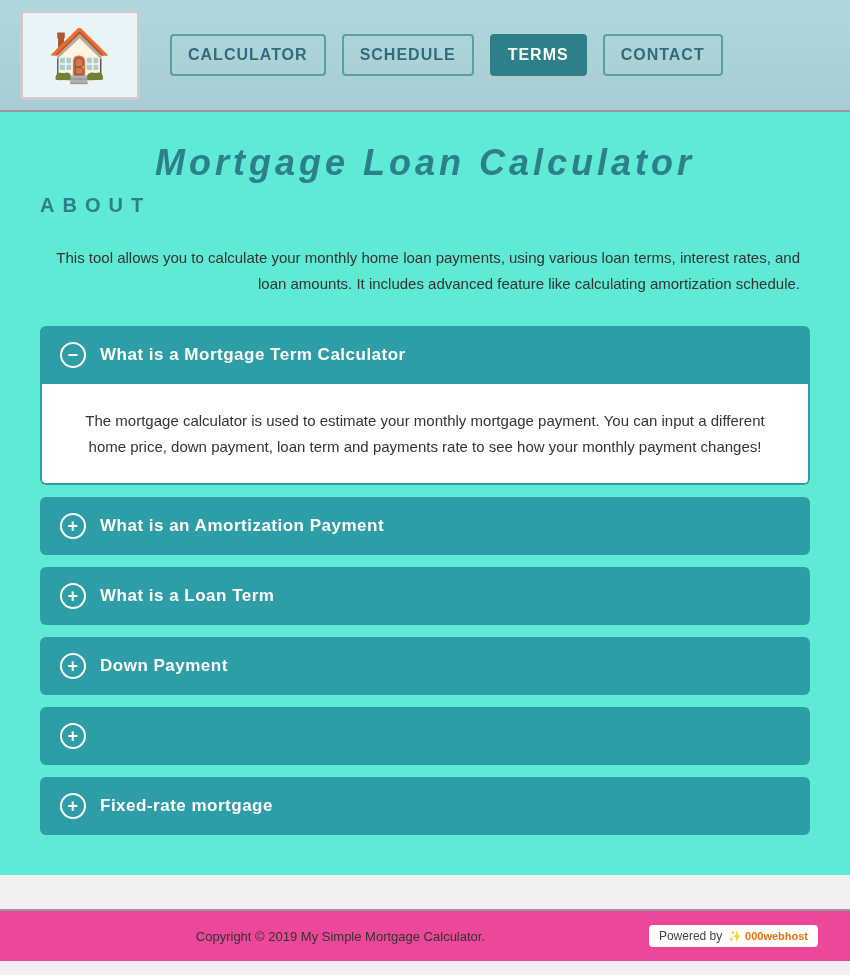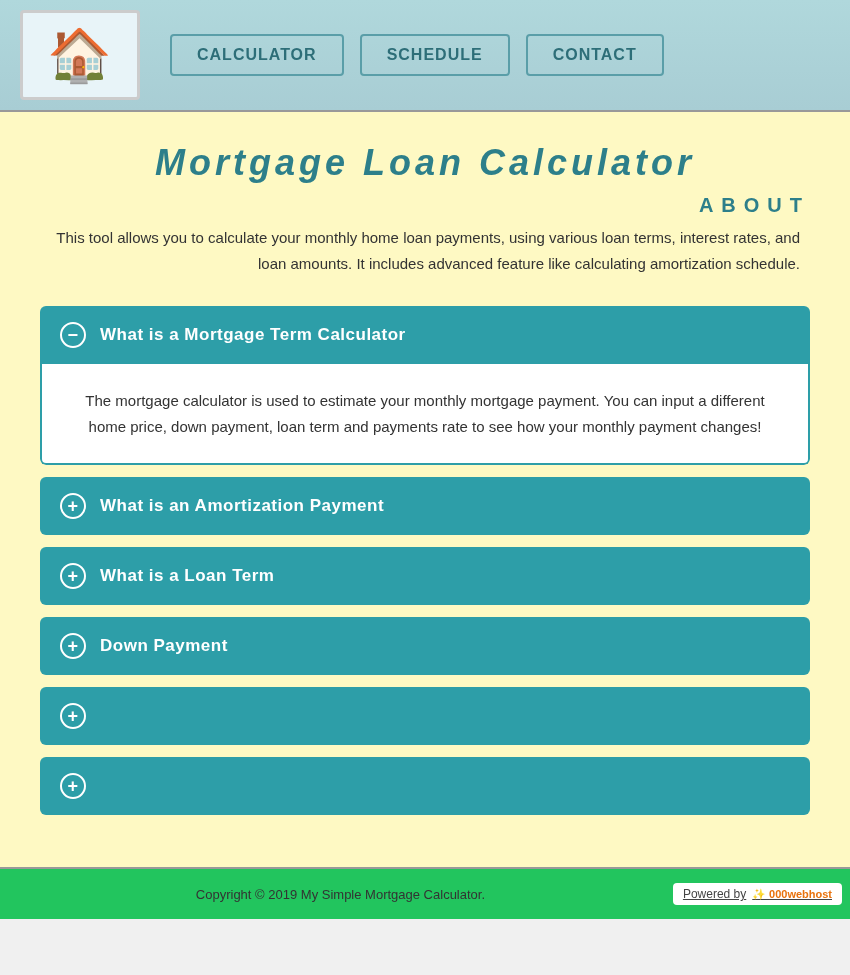"CALCULATOR" .nav-btn { padding: 10px 25px -> 10px 16px }
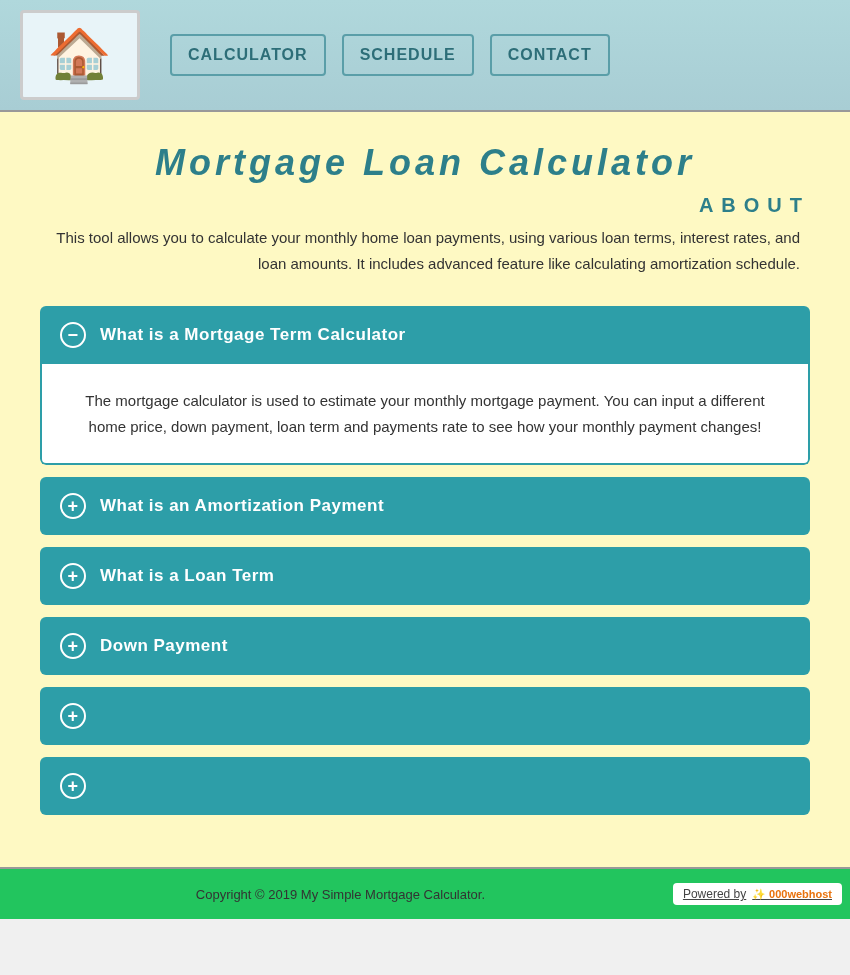"TERMS" button.nav-btn { html: none -> <button>TERMS</button> }
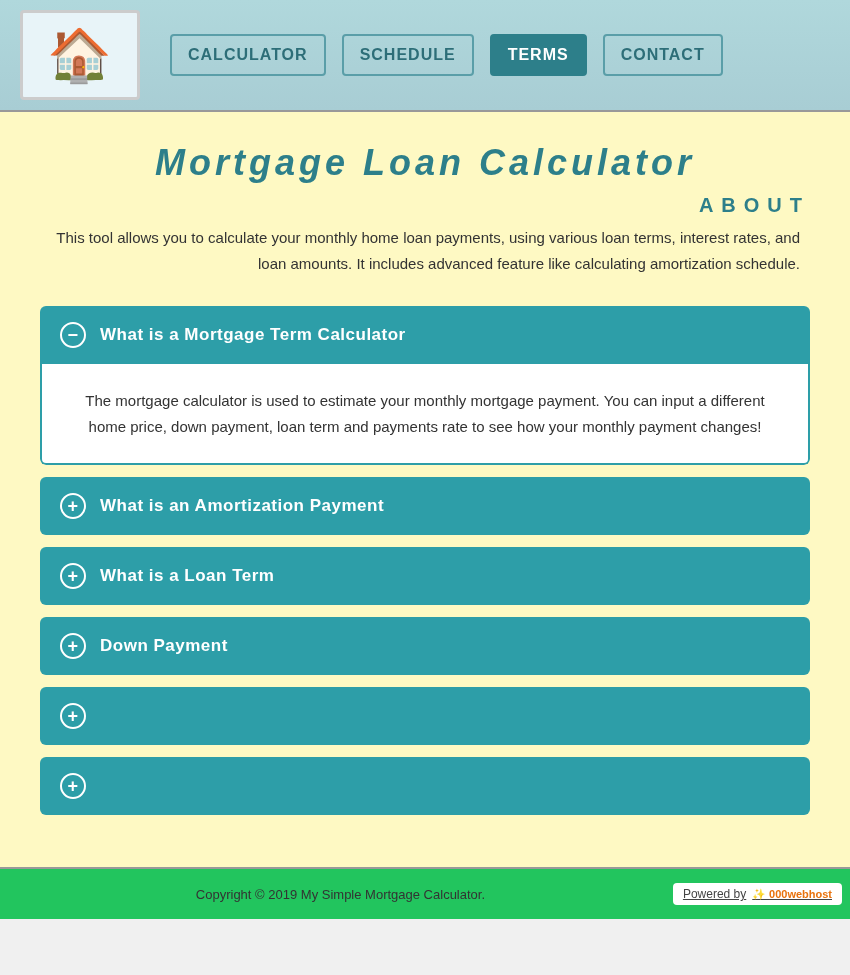"Mortgage Loan Calculator" .main { background: #fef9c3 -> #5eead4; padding: 30px 40px 52px -> 30px 40px 40px }
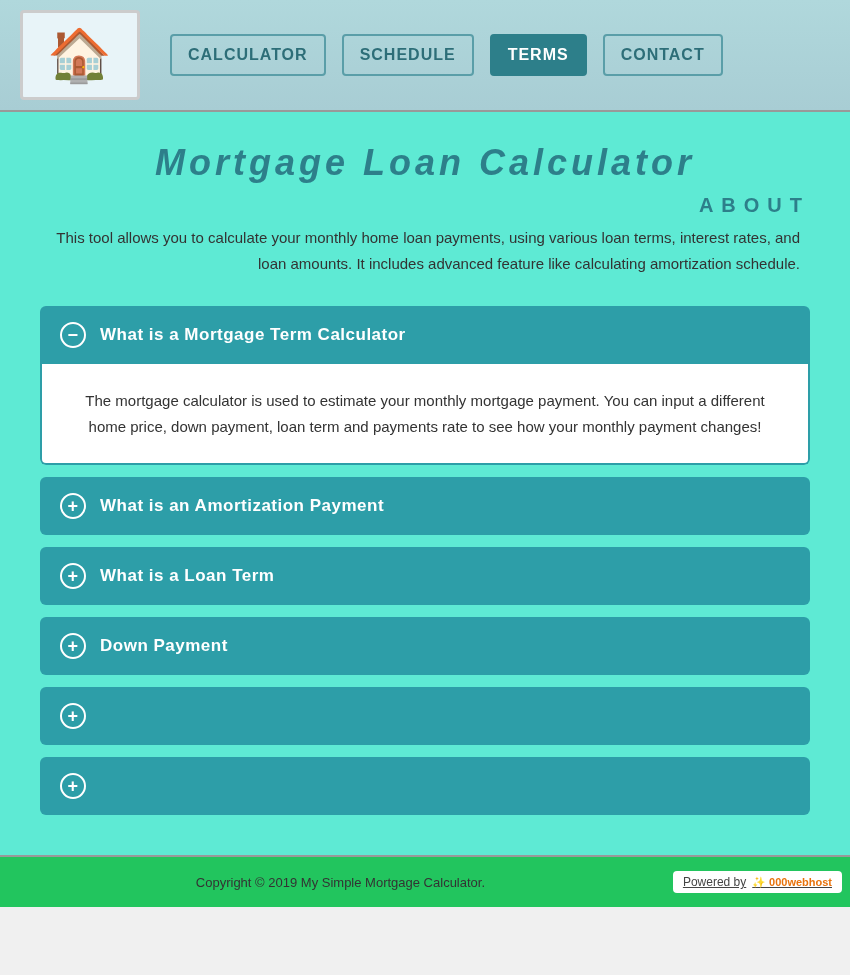"ABOUT" .section-subtitle { margin-bottom: 8px -> 28px; text-align: right -> left }
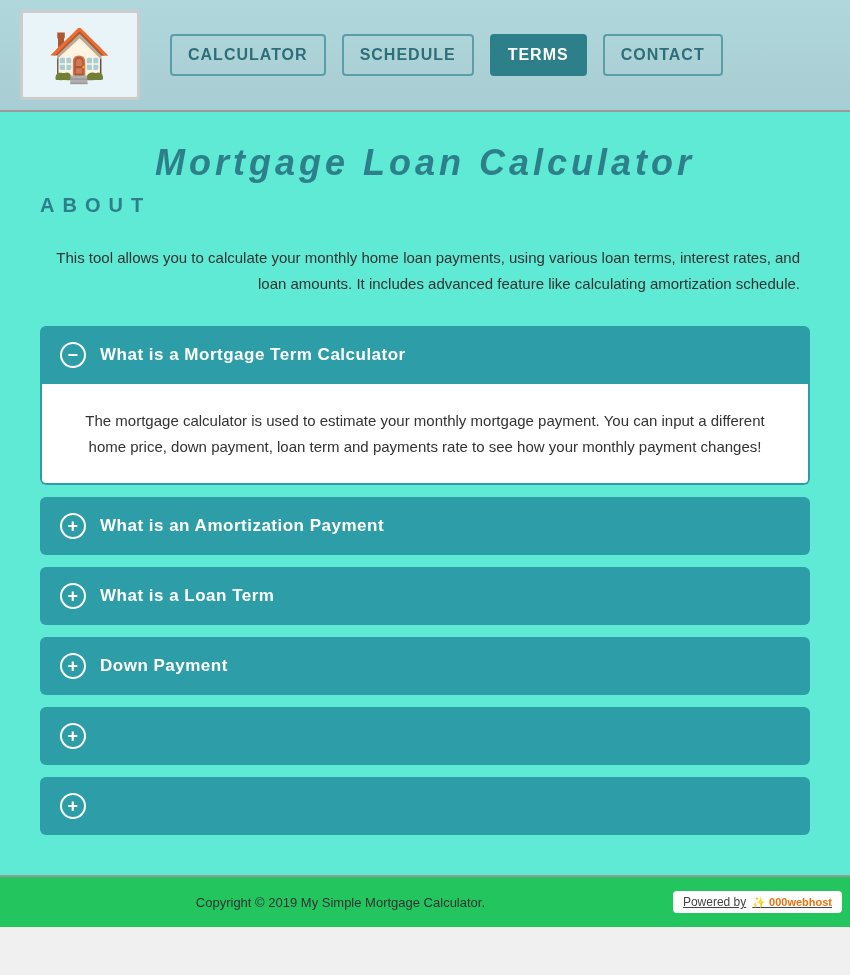"Fixed-rate mortgage" span { html: none -> <span>Fixed-rate mortgage</span> }
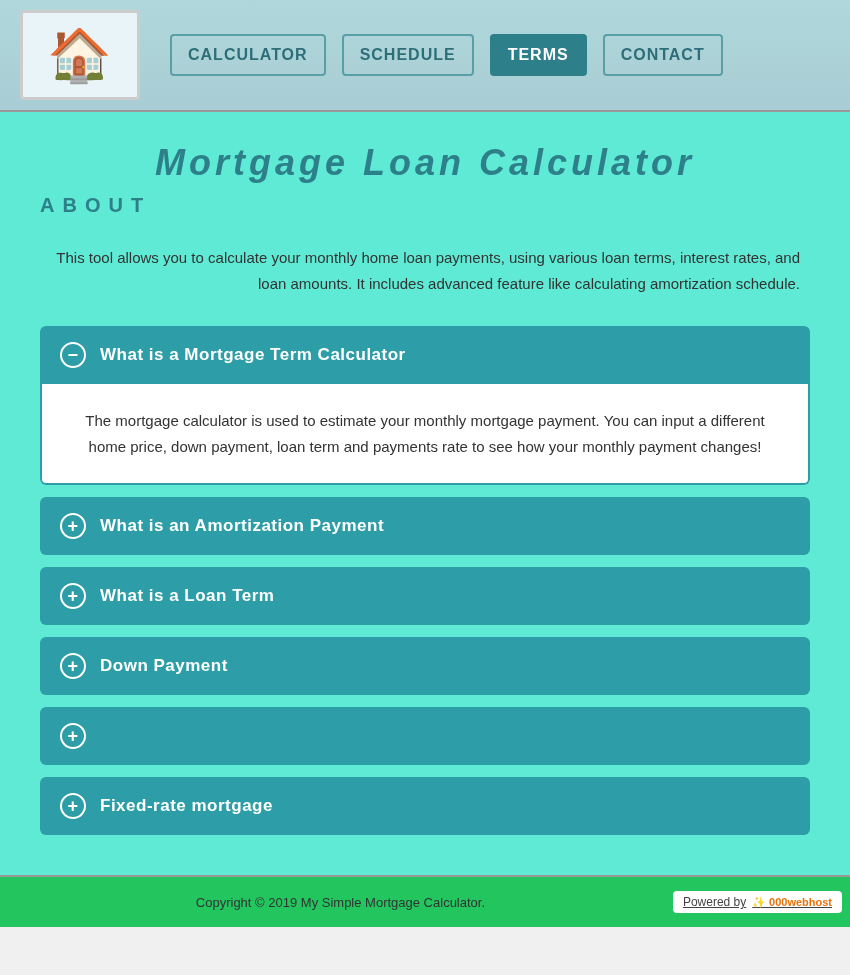"Copyright © 2019 My Simple" .footer { background: #22c55e -> #ec4899; margin-top: none -> 34px; padding: 14px 8px -> 14px 32px }
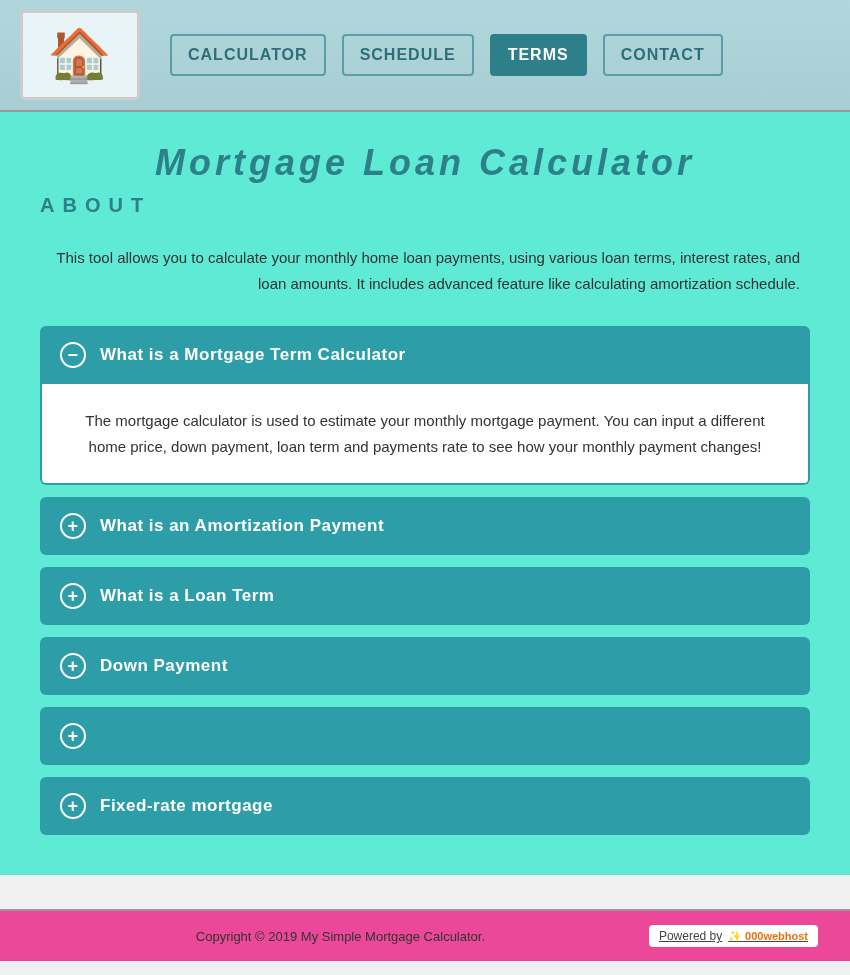"Powered by" .footer-powered { text-decoration: underline -> none }
